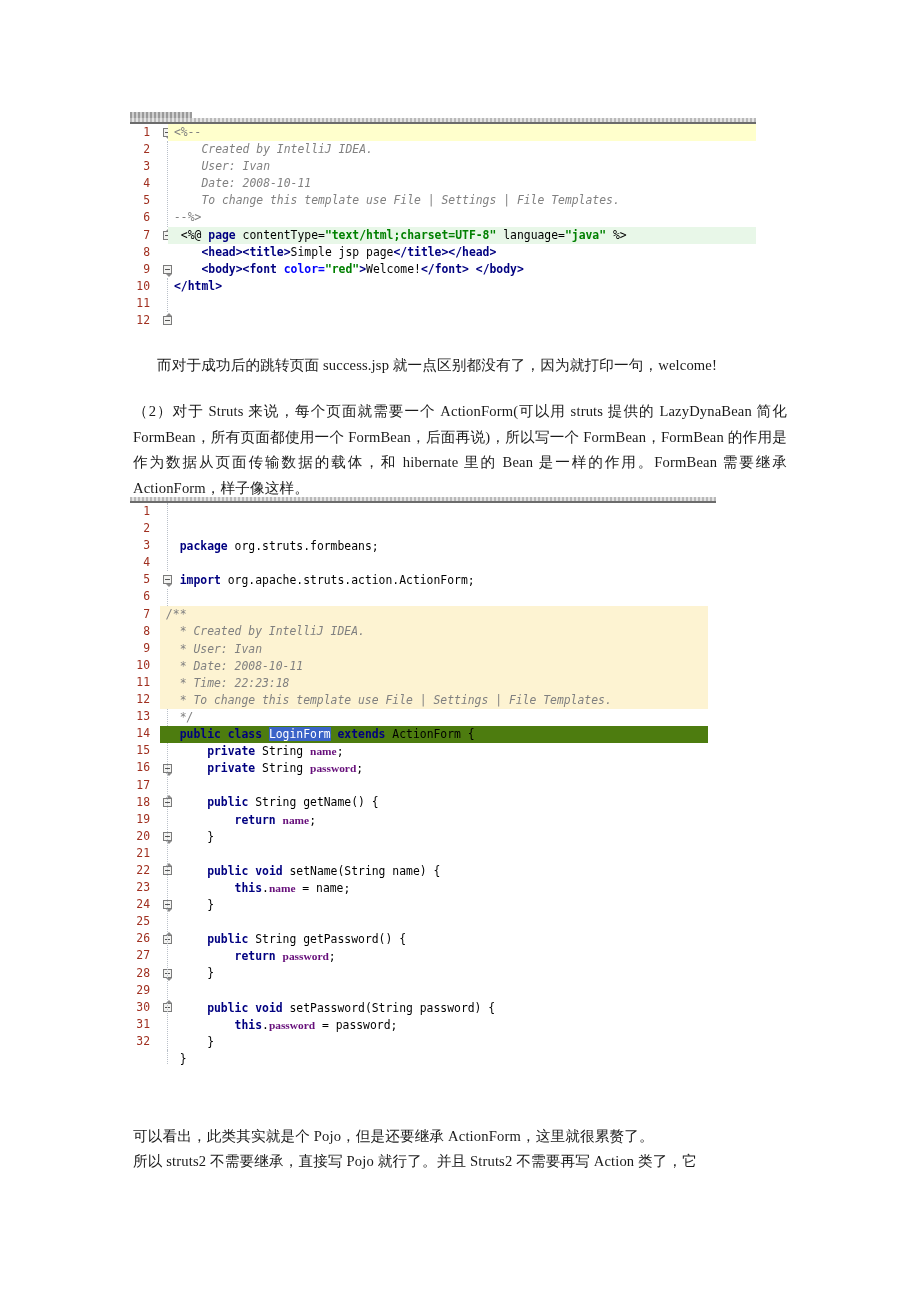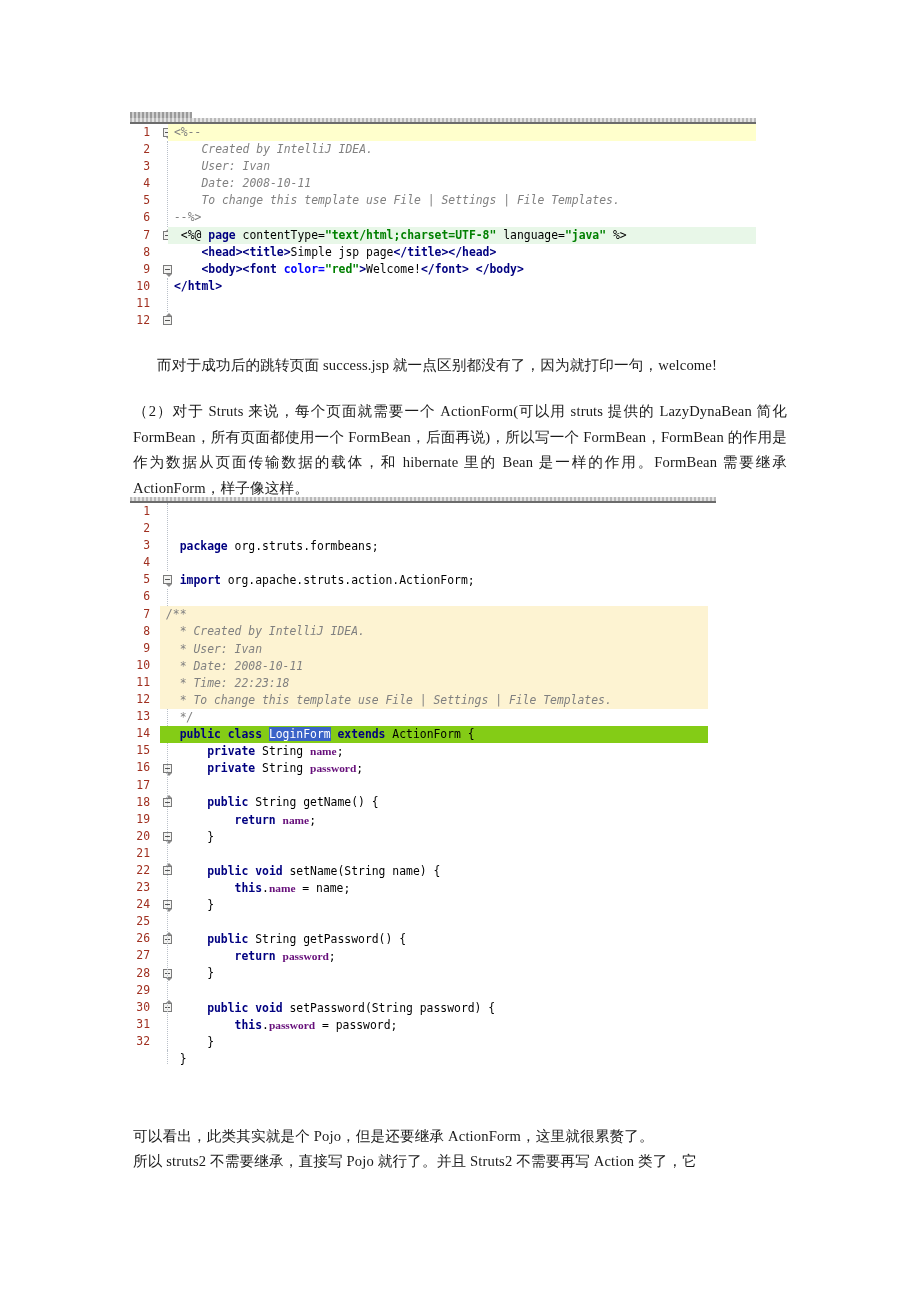"public class LoginForm extends" .ln.hl-selline { background: #84cc16 -> #4d7c0f }
